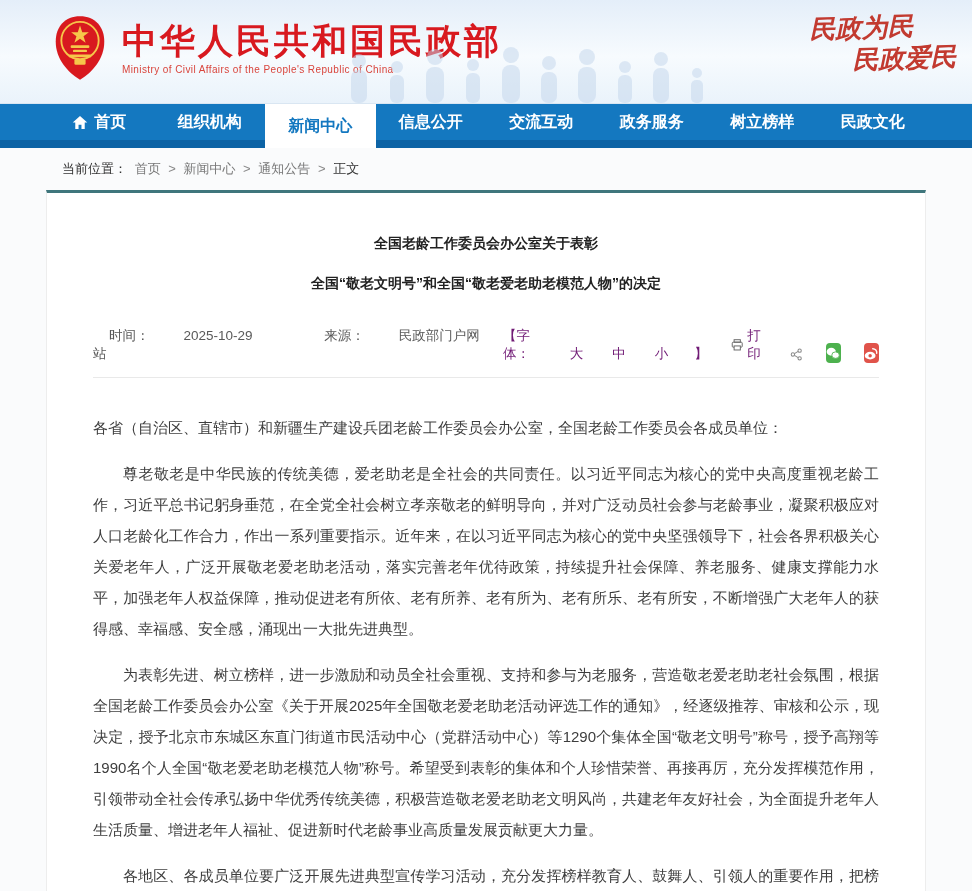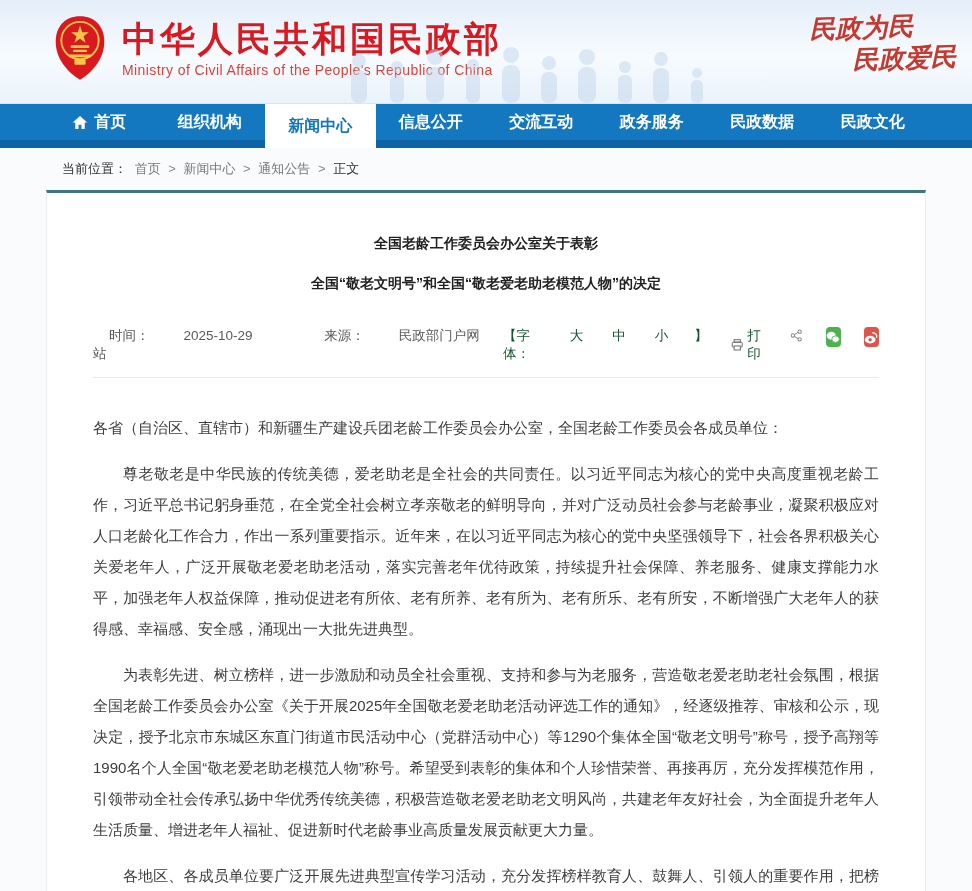"Ministry of Civil Affairs of" .site-subtitle { font-size: 14px -> 10px }
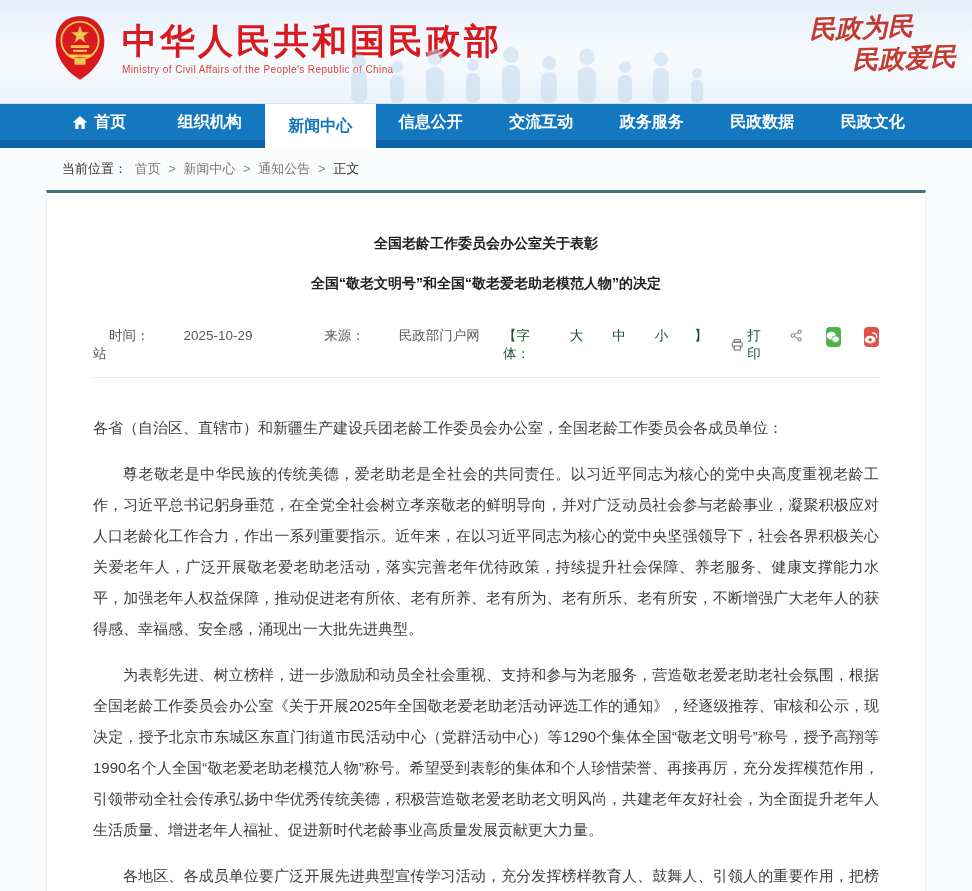"民政数据" span { text: 民政数据 -> 树立榜样 }
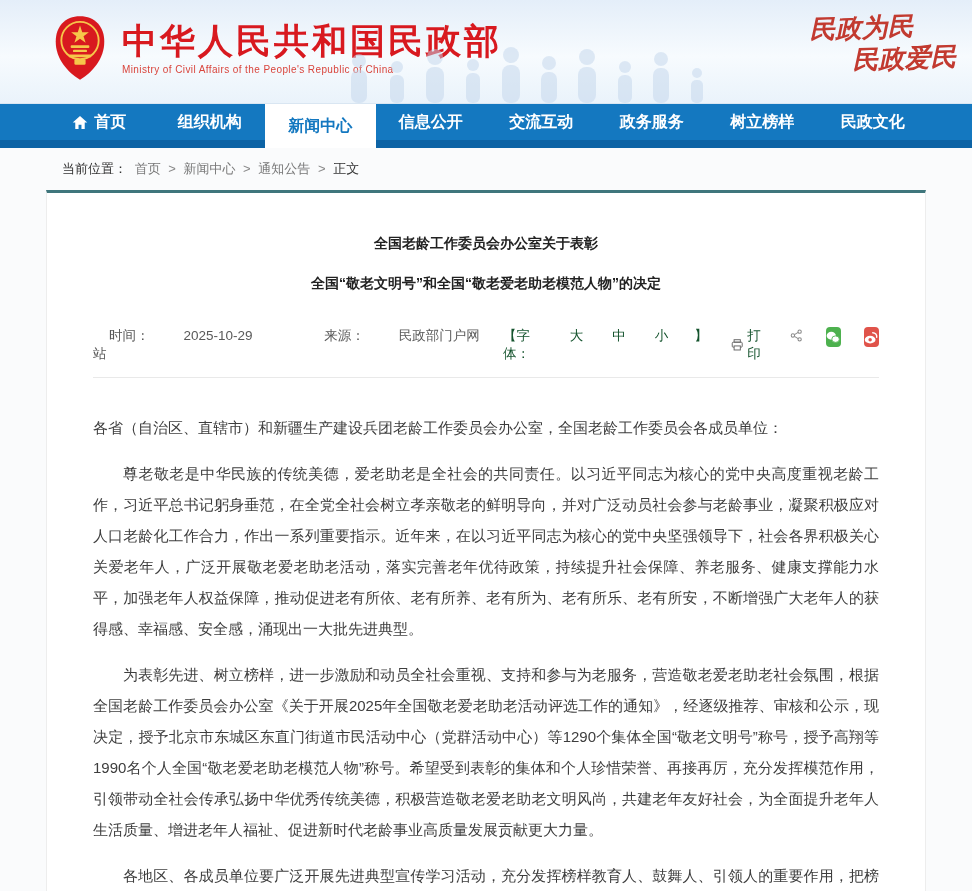"【字体：" .meta-tools { align-items: flex-start -> flex-end; color: #14532d -> #701a75 }
